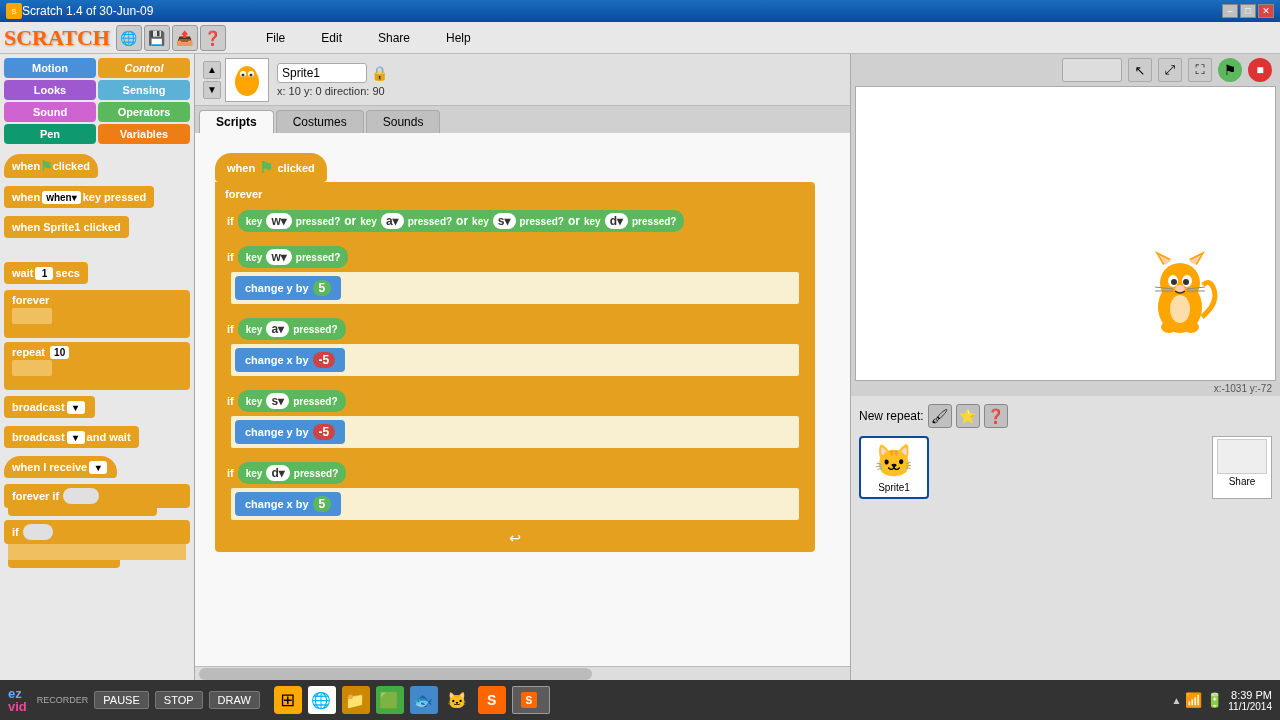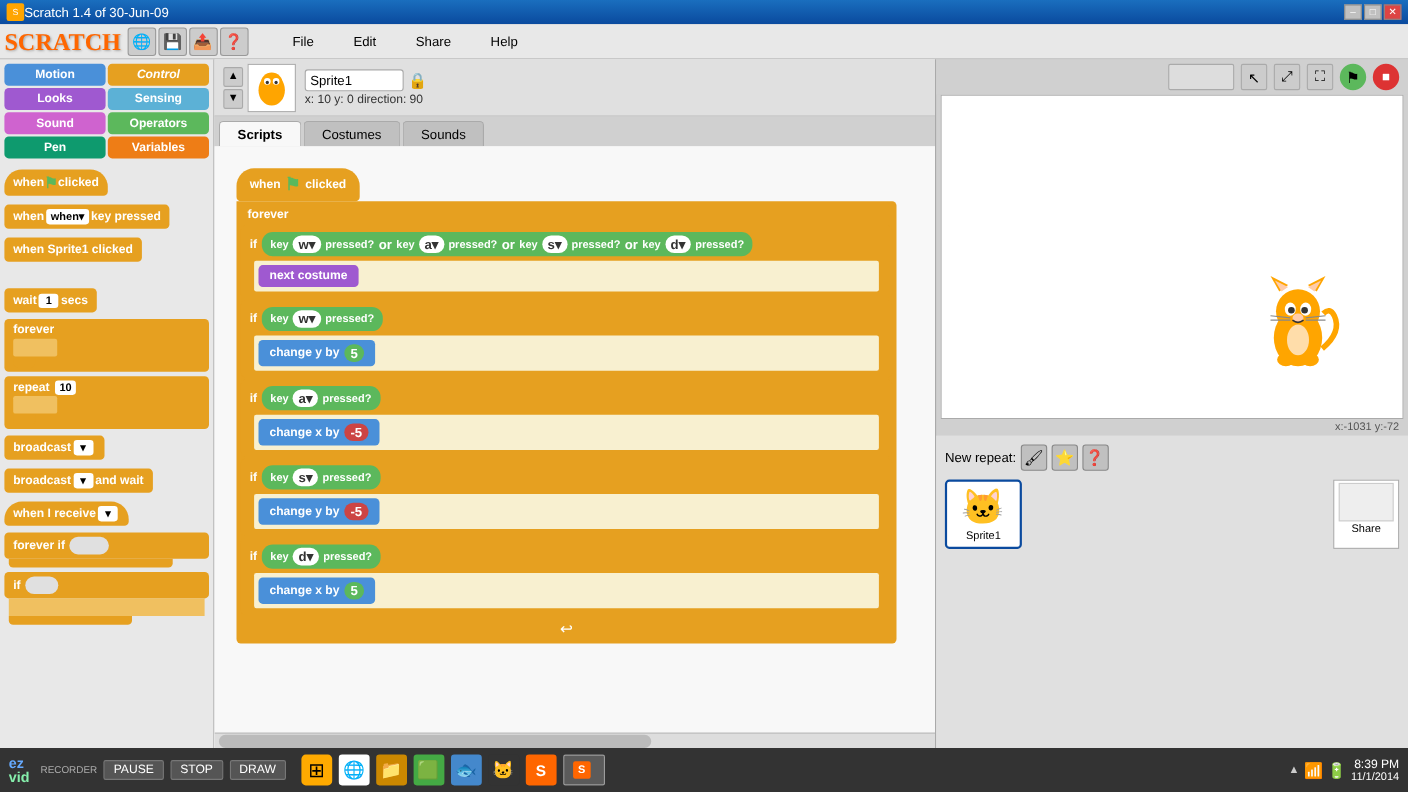"next costume" div { html: <div> <div>next costume</div> </div> -> none }
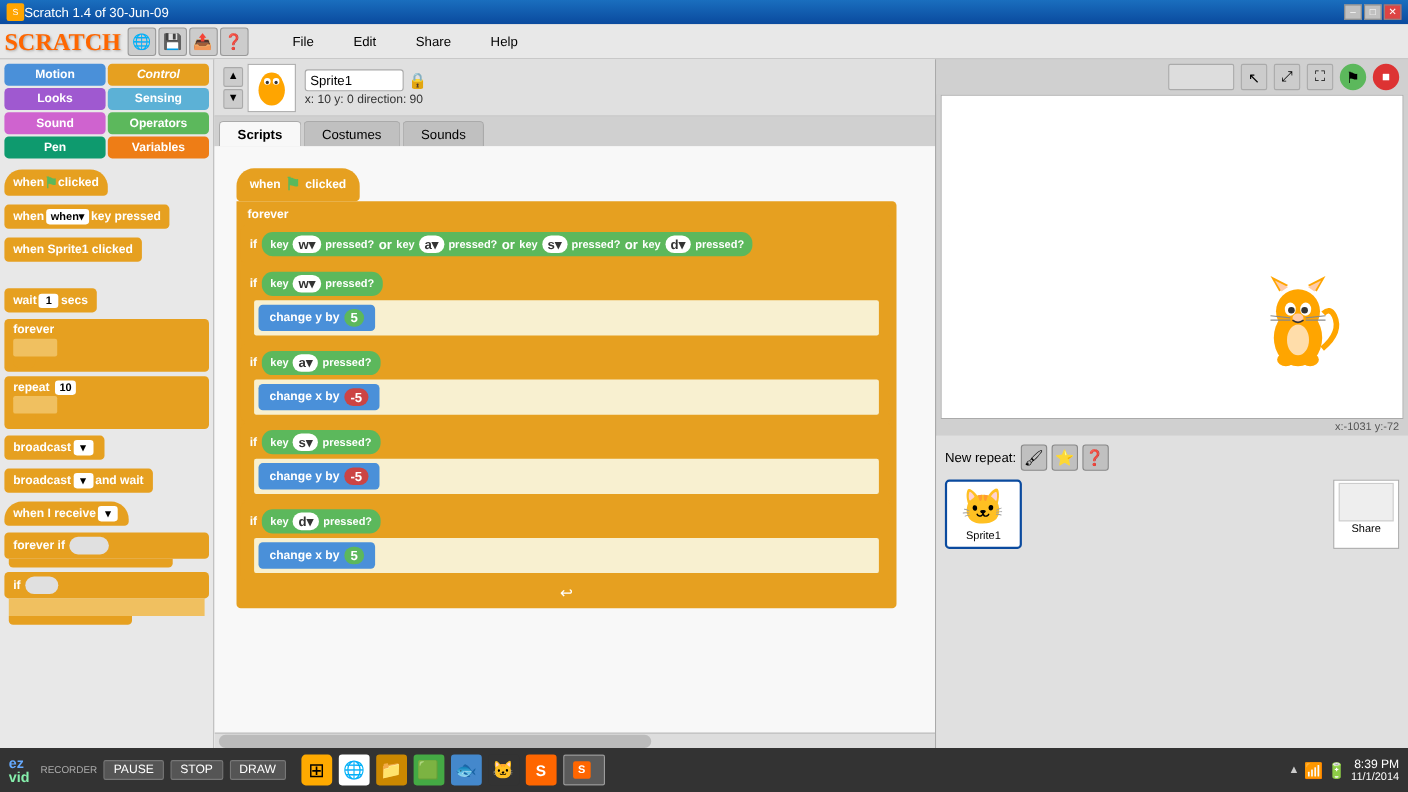"vid" span { color: #86efac -> #ec4899 }
